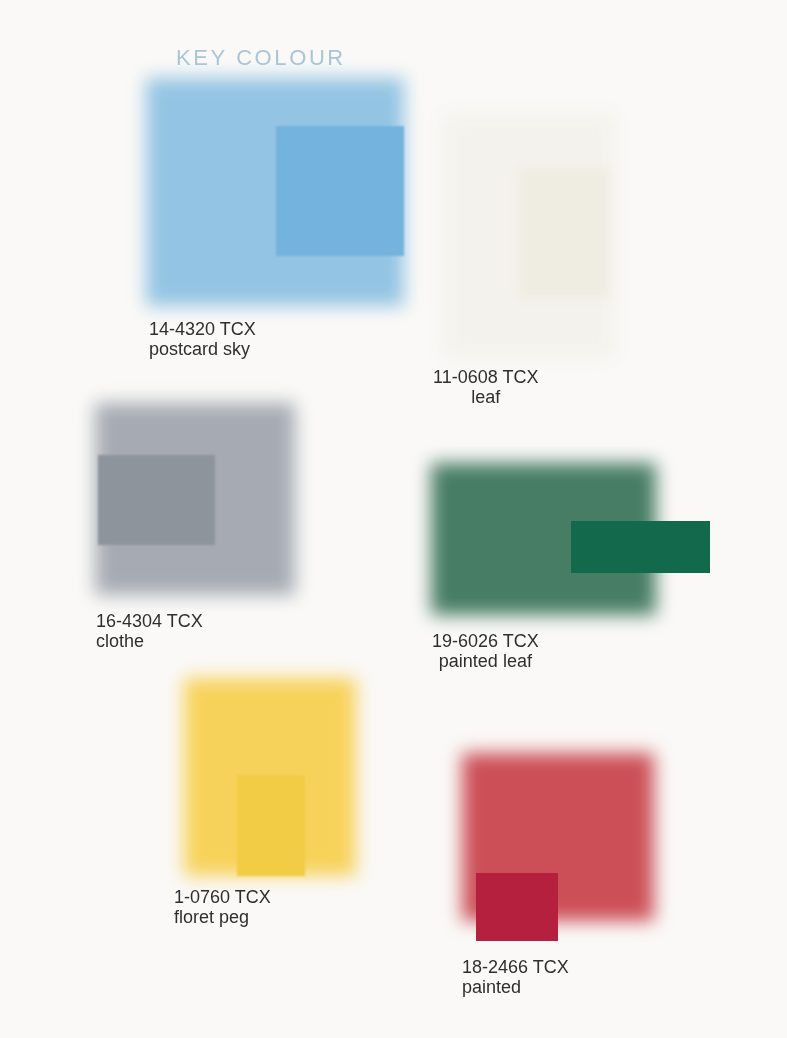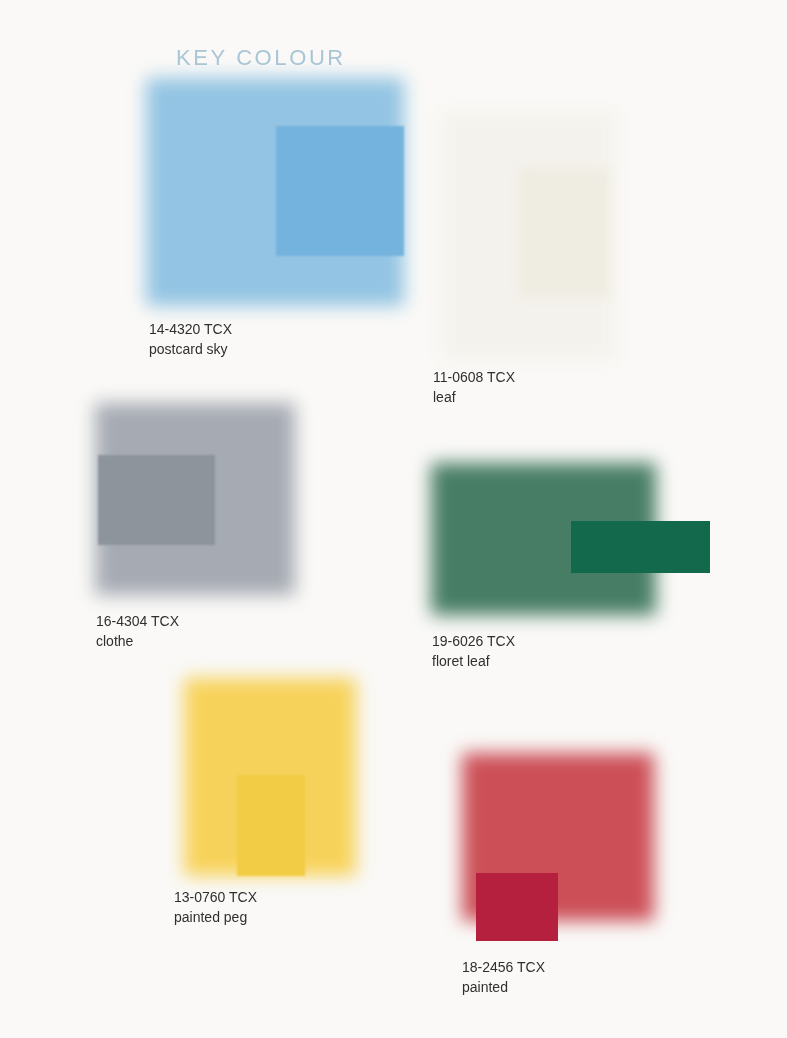"14-4320 TCX" .swatch-label { font-size: 14px -> 18px }
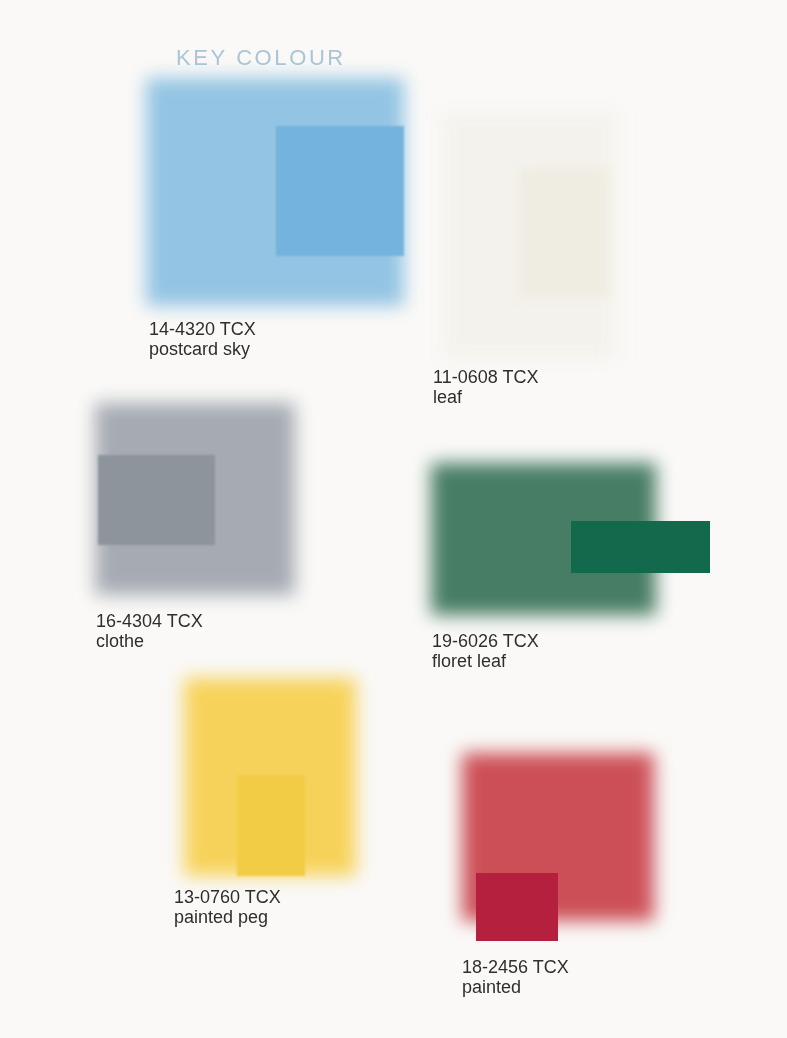"11-0608 TCX" div.swatch-label { text-align: none -> center }
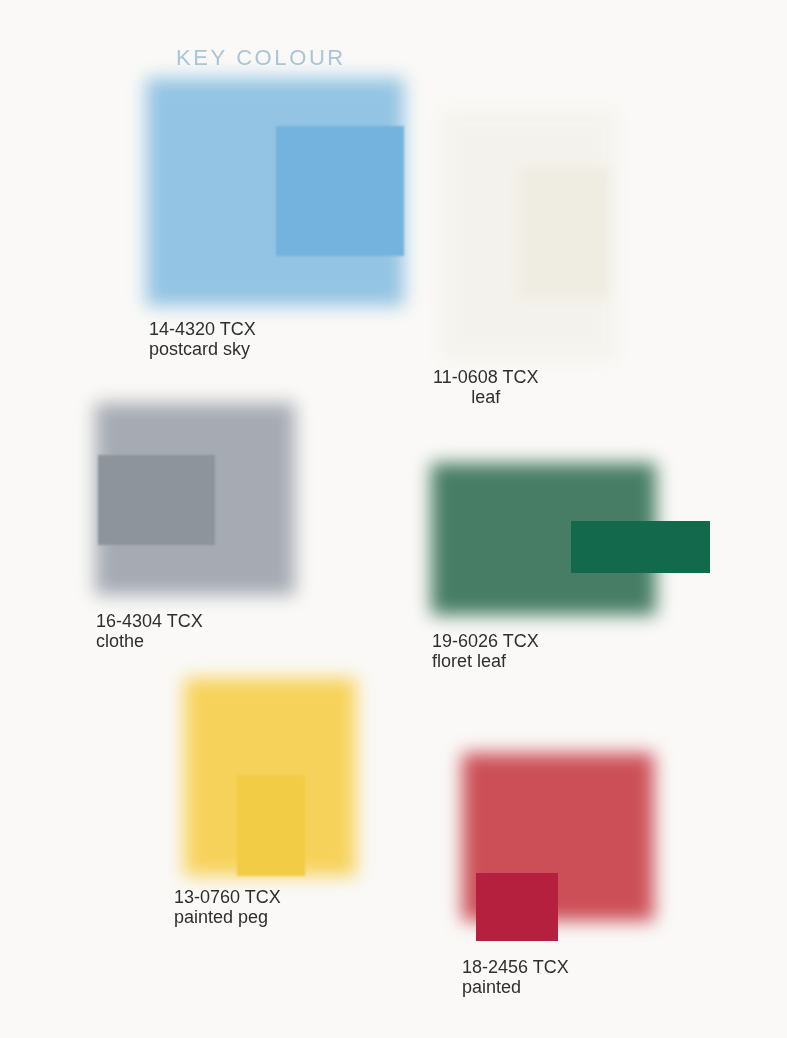"19-6026 TCX" div.swatch-label { text-align: none -> center }
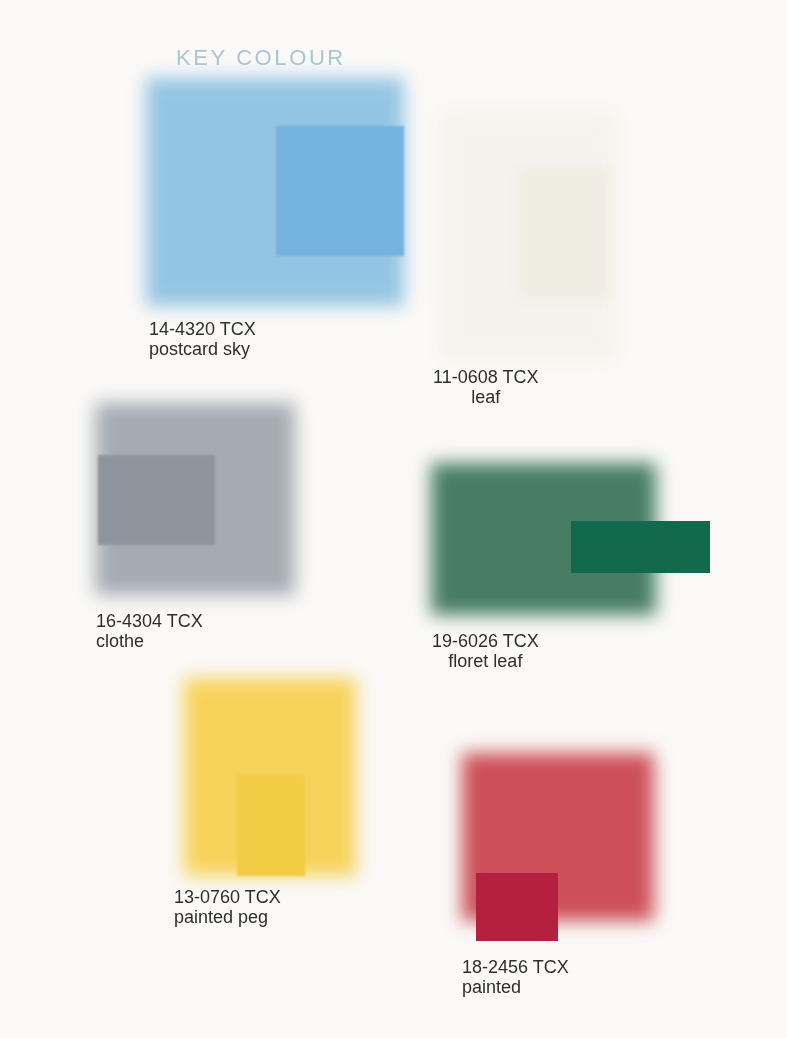"floret leaf" span.name { text: floret -> painted }
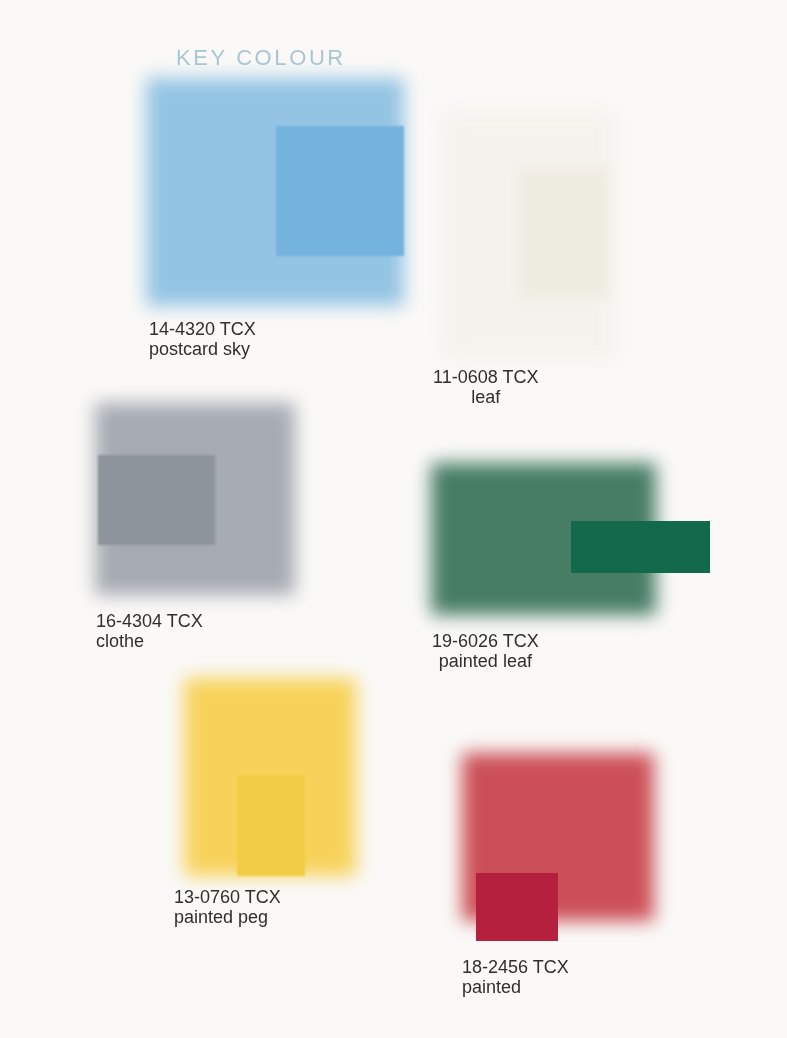"13-0760 TCX" span.code { text: 13-0760 -> 1-0760 }
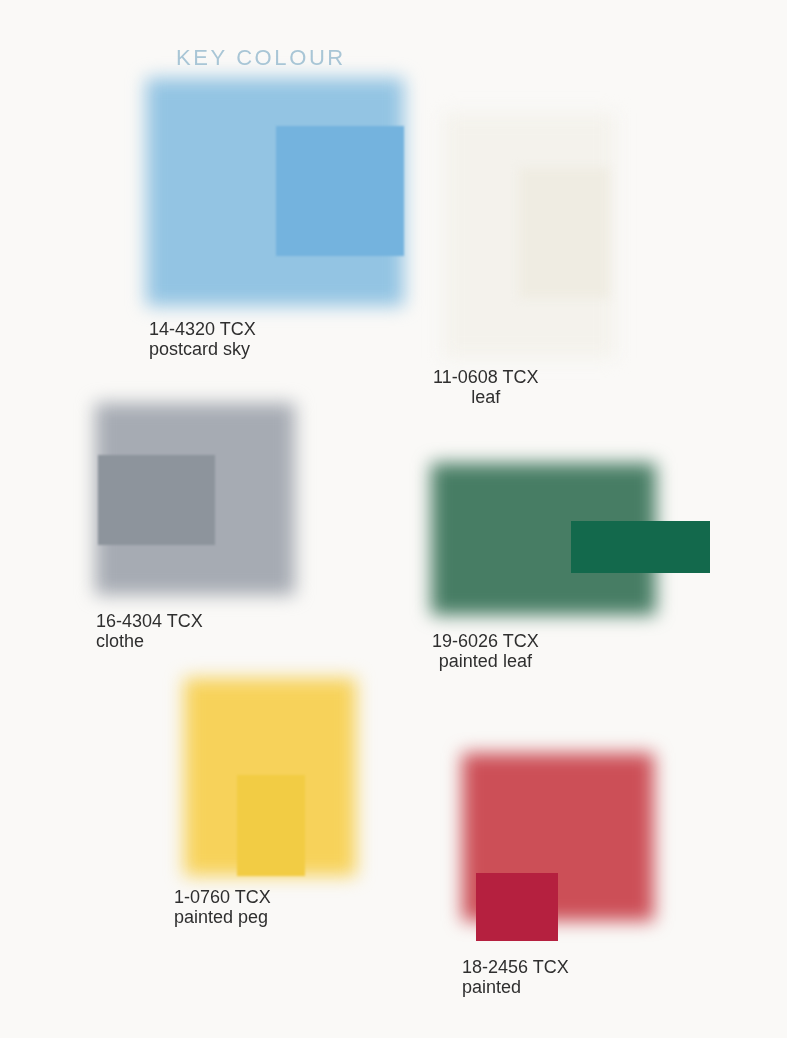"painted peg" span.name { text: painted -> floret }
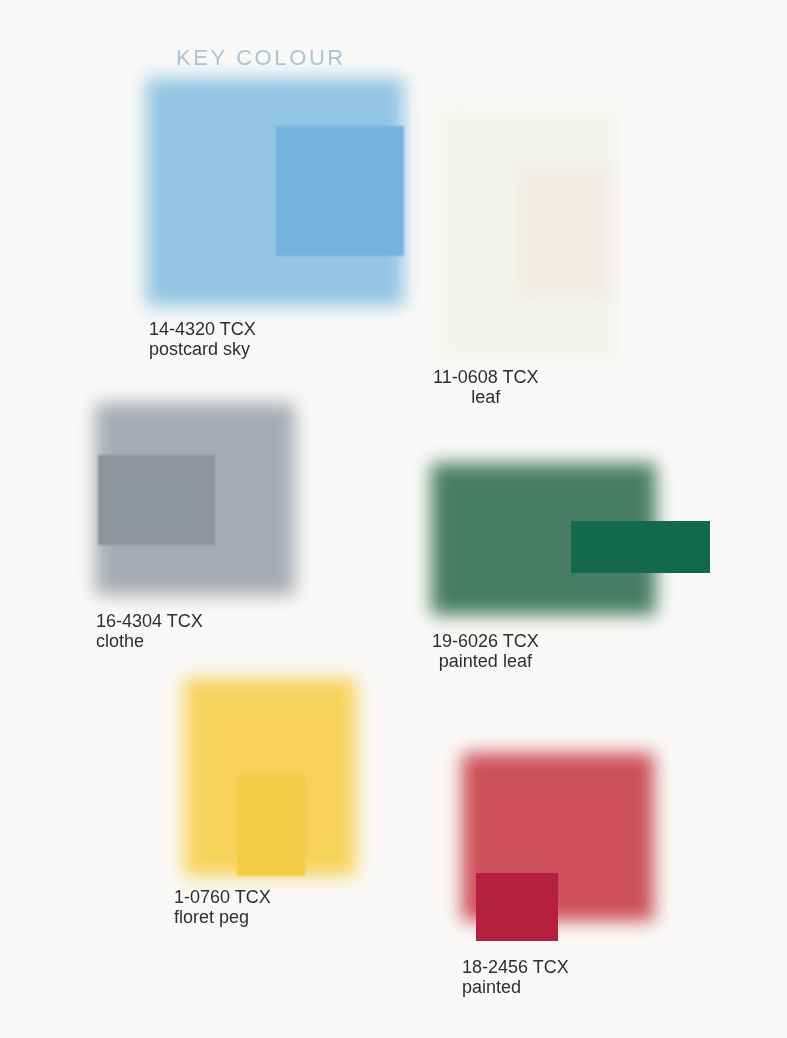"18-2456 TCX" span.code { text: 18-2456 -> 18-2466 }
